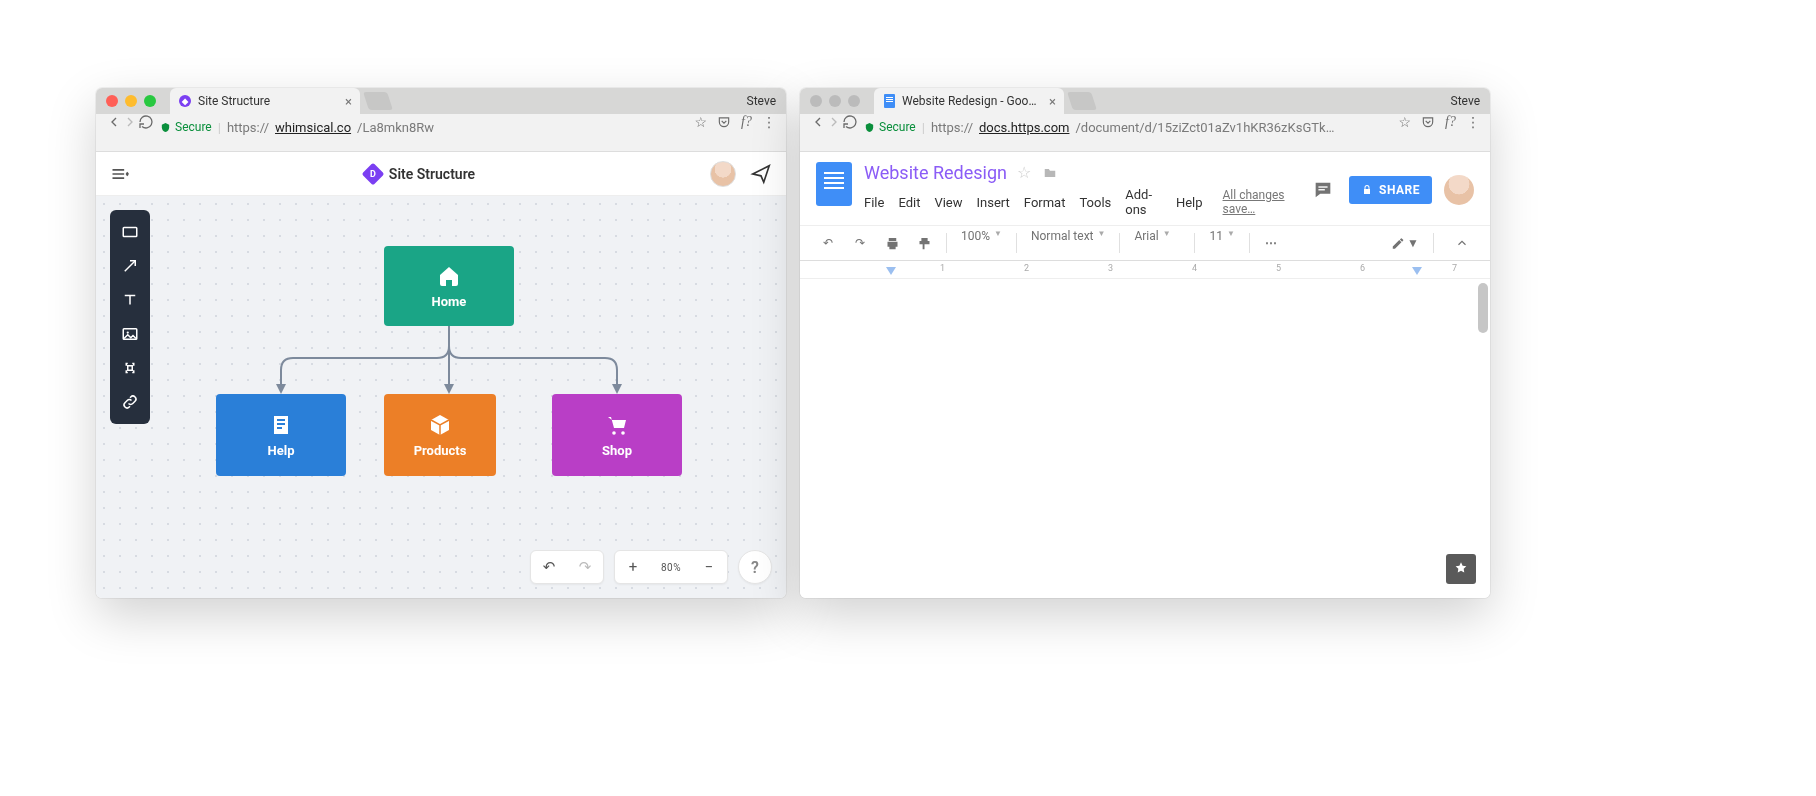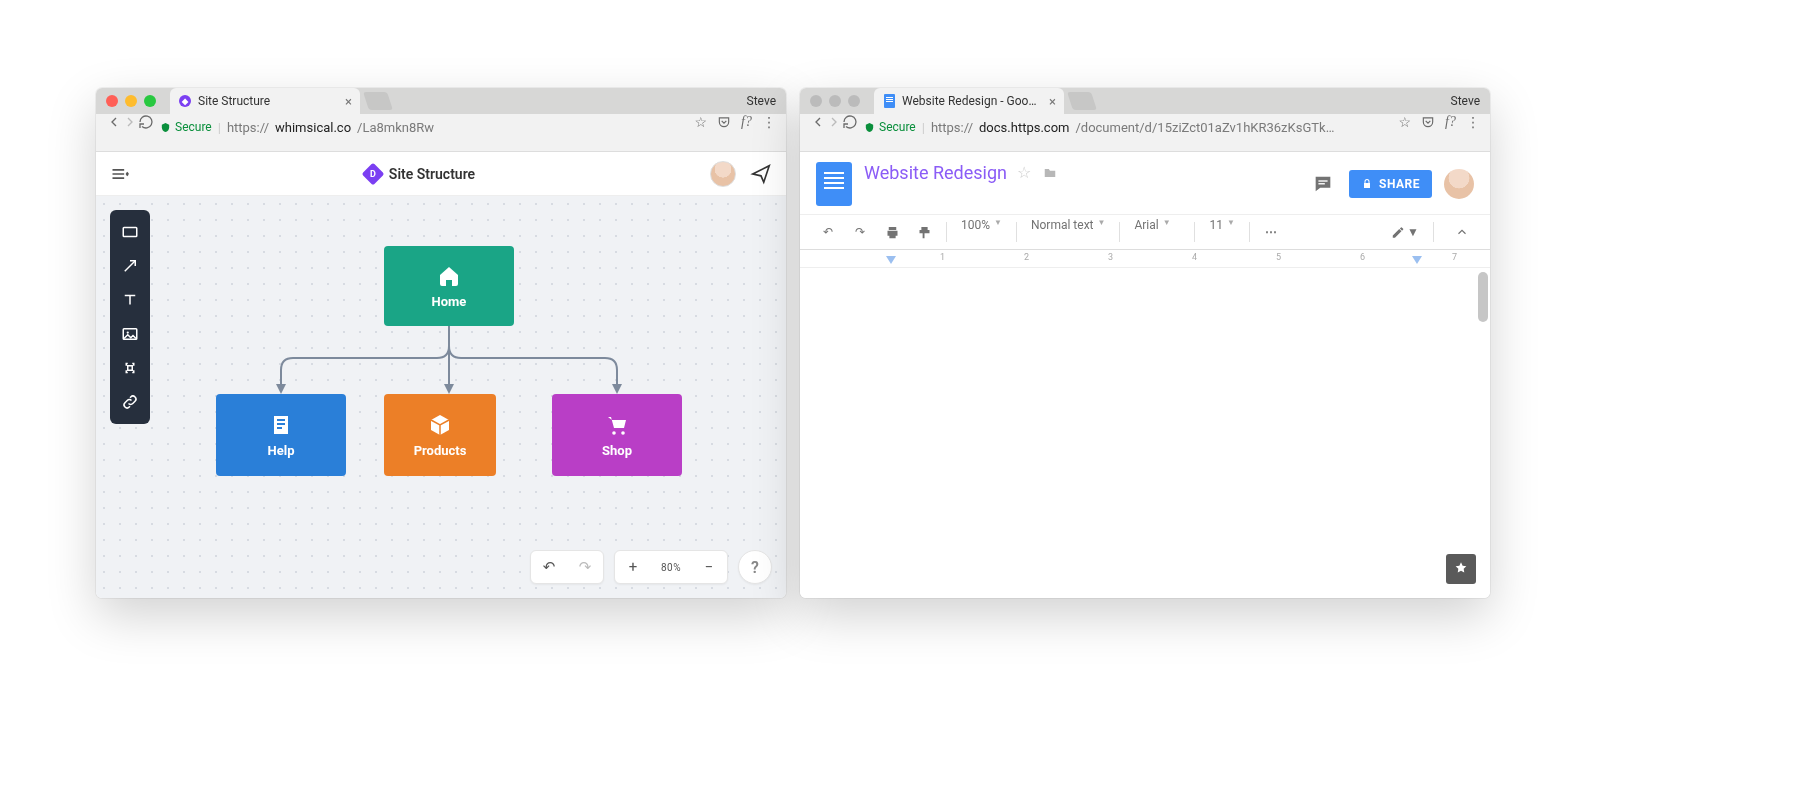"whimsical.co" .url-dark { text-decoration: none -> underline }
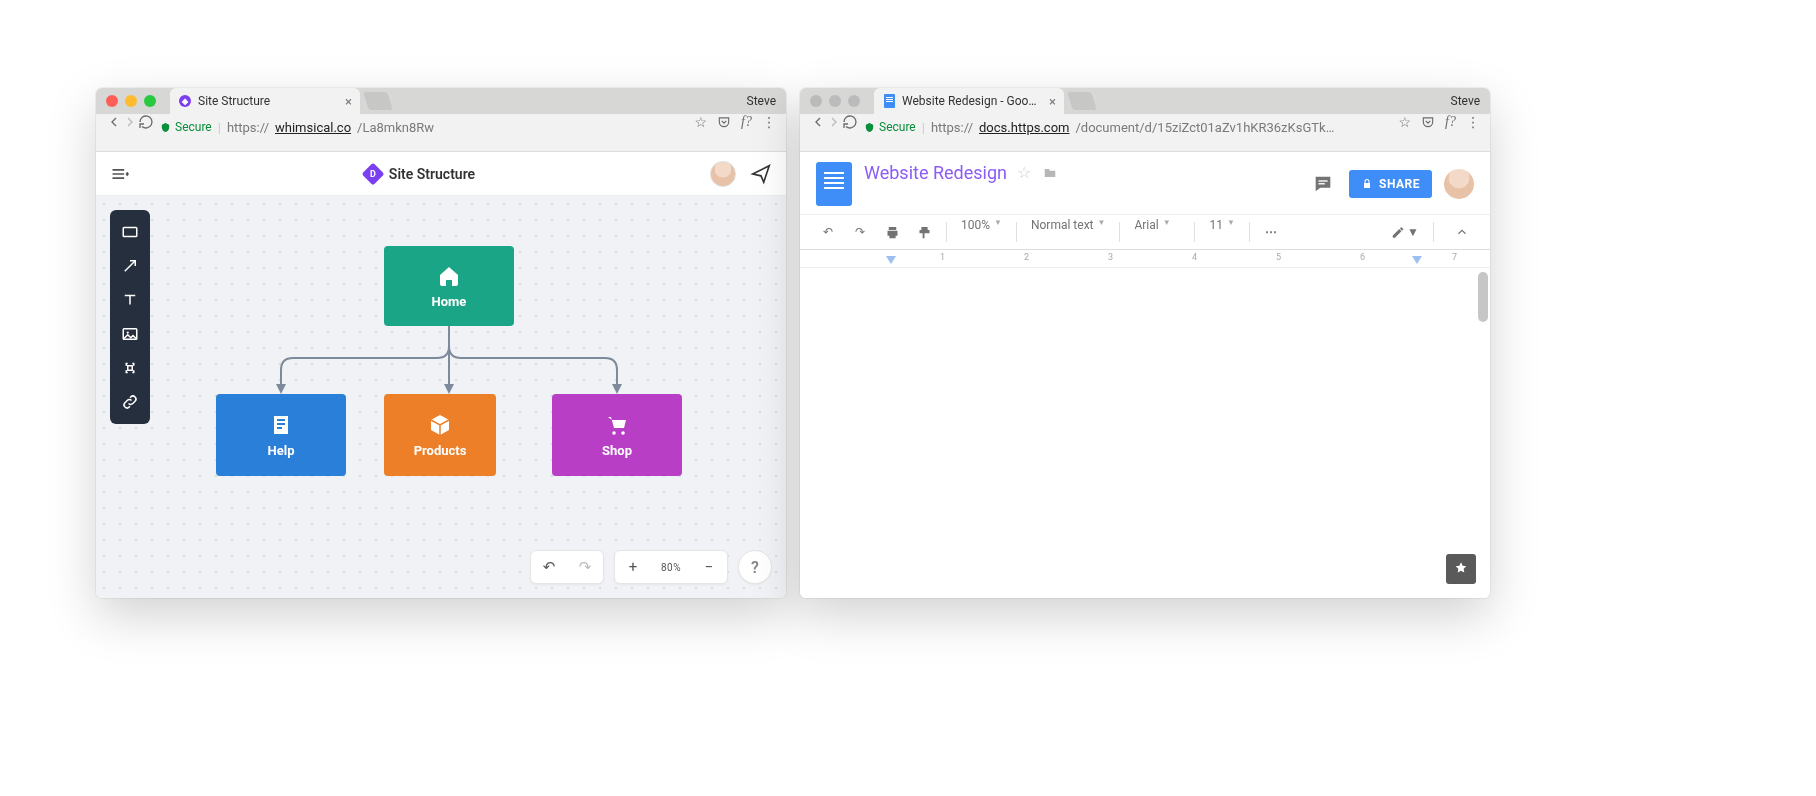"File" div.gd-menus { html: none -> <div> <span>File</span> <span>Edit</span> <span>View</span> <span>Insert</span> <span>Format</span> <span>Tools</span> <span>Add-ons</span> <span>Help</span> <span>All changes save…</span> </div> }
